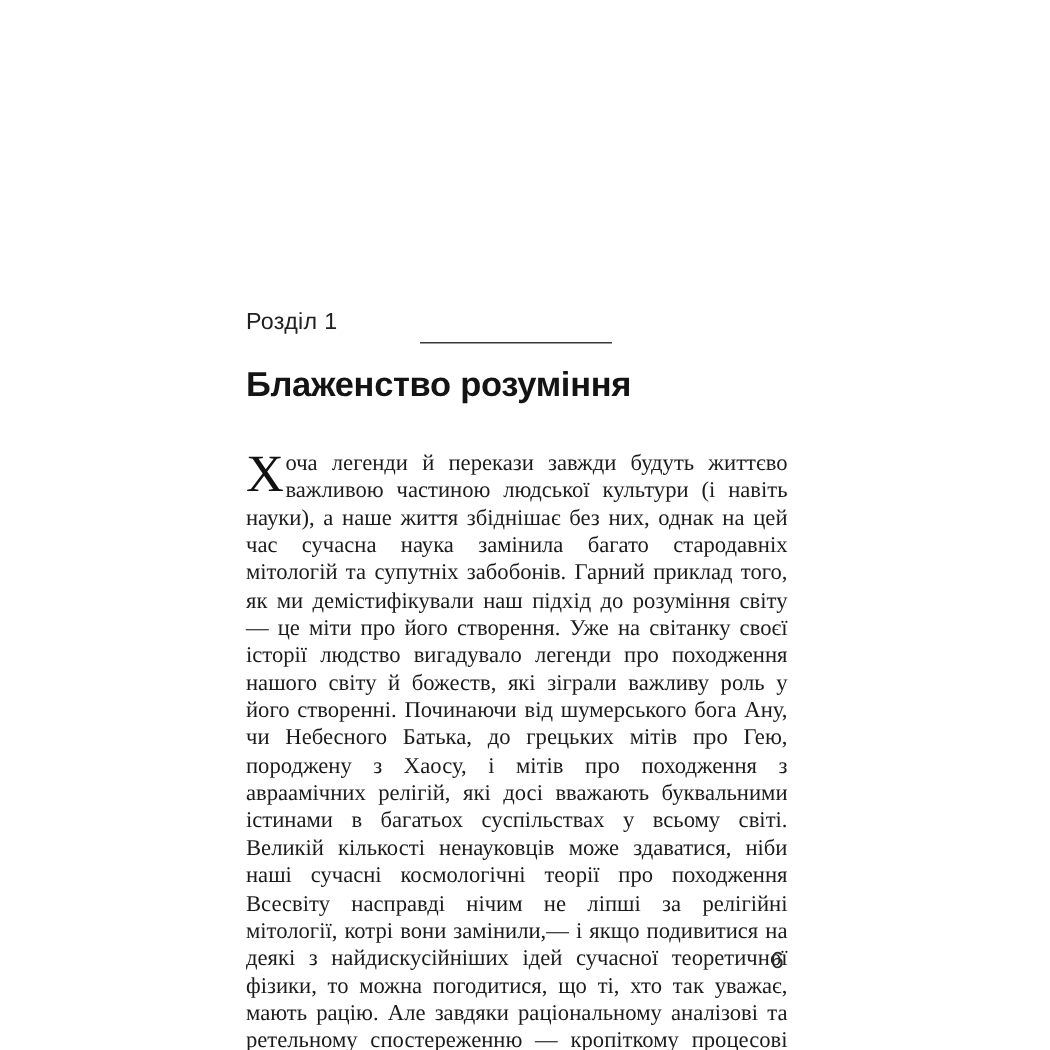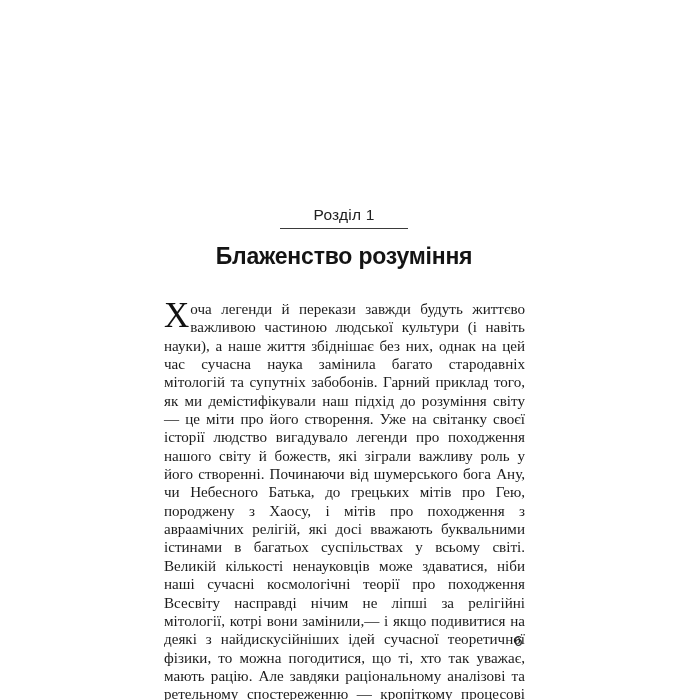"Розділ 1" .chapter-head { text-align: center -> left }
